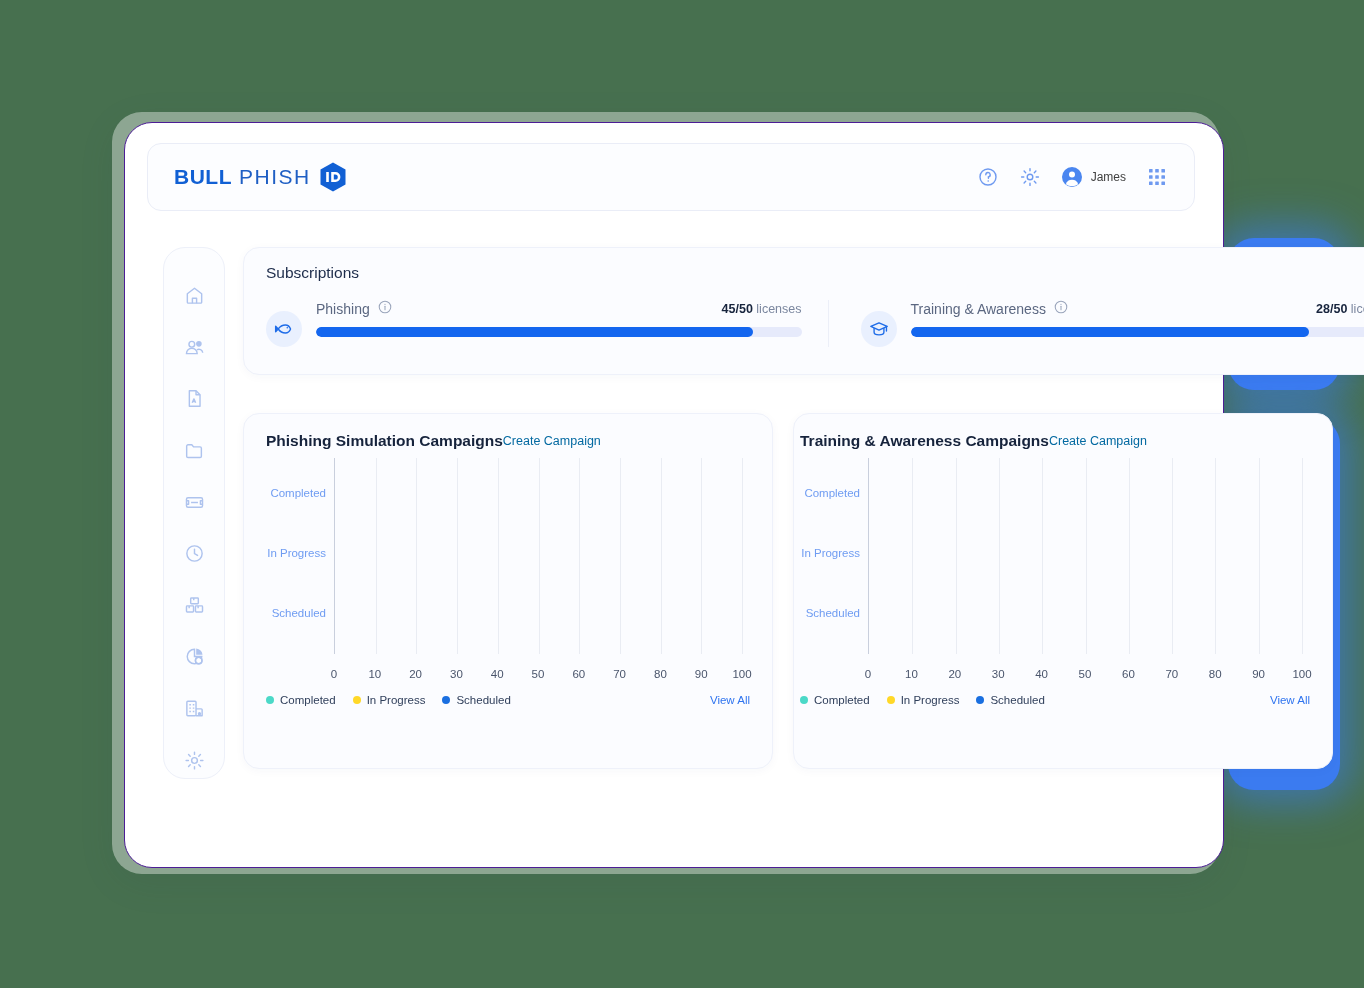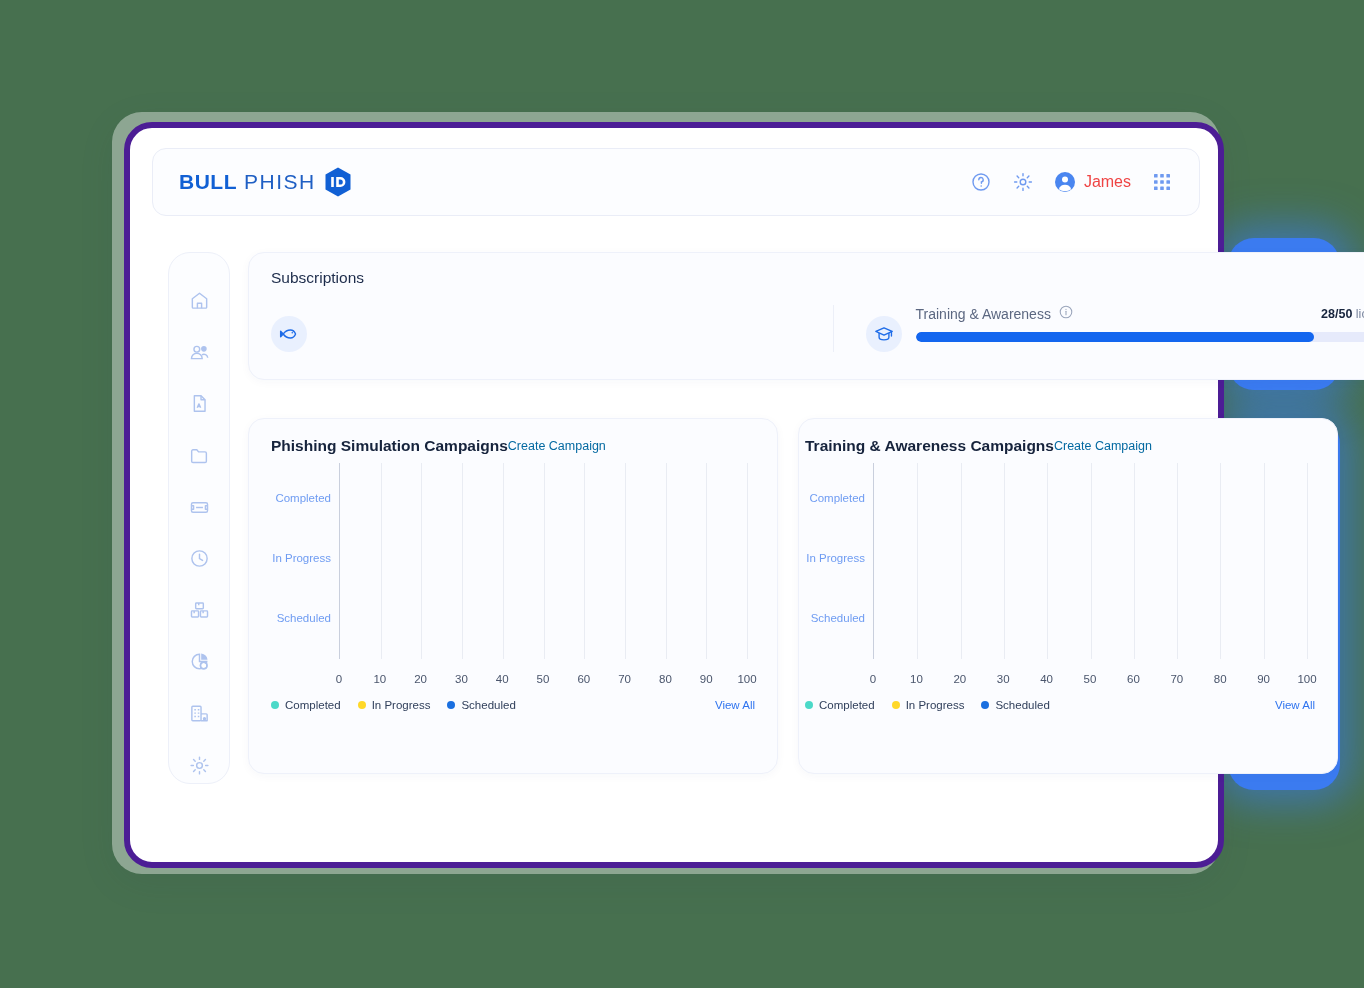"BULL" #app-window { border: 6px solid #4c1d95 -> 1px solid #4c1d95 }
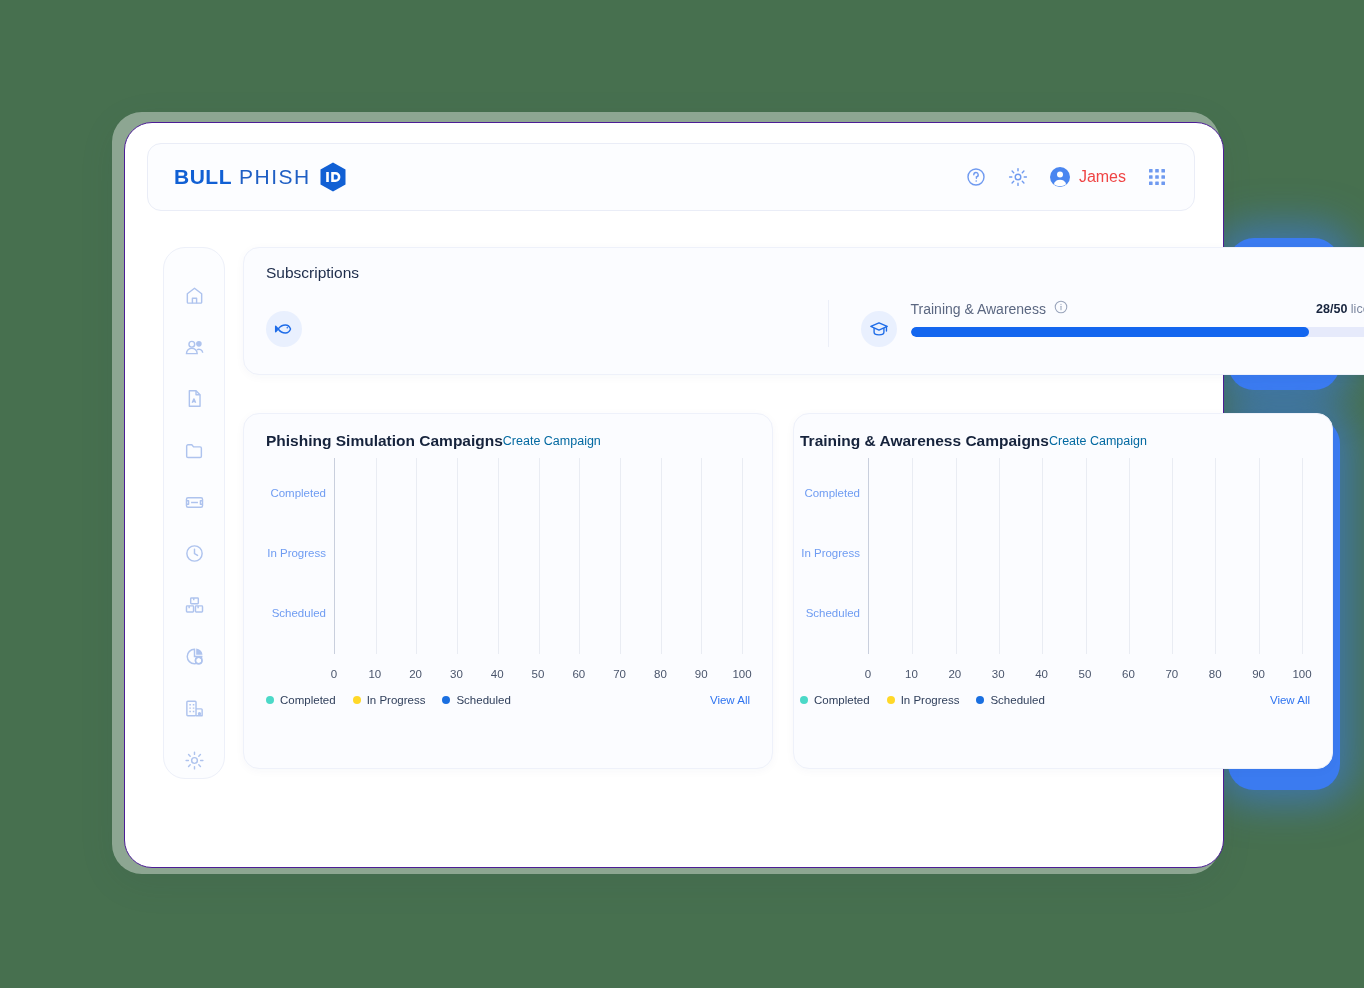"James" .user-name { color: #ef4444 -> #404040; font-size: 16px -> 12px }
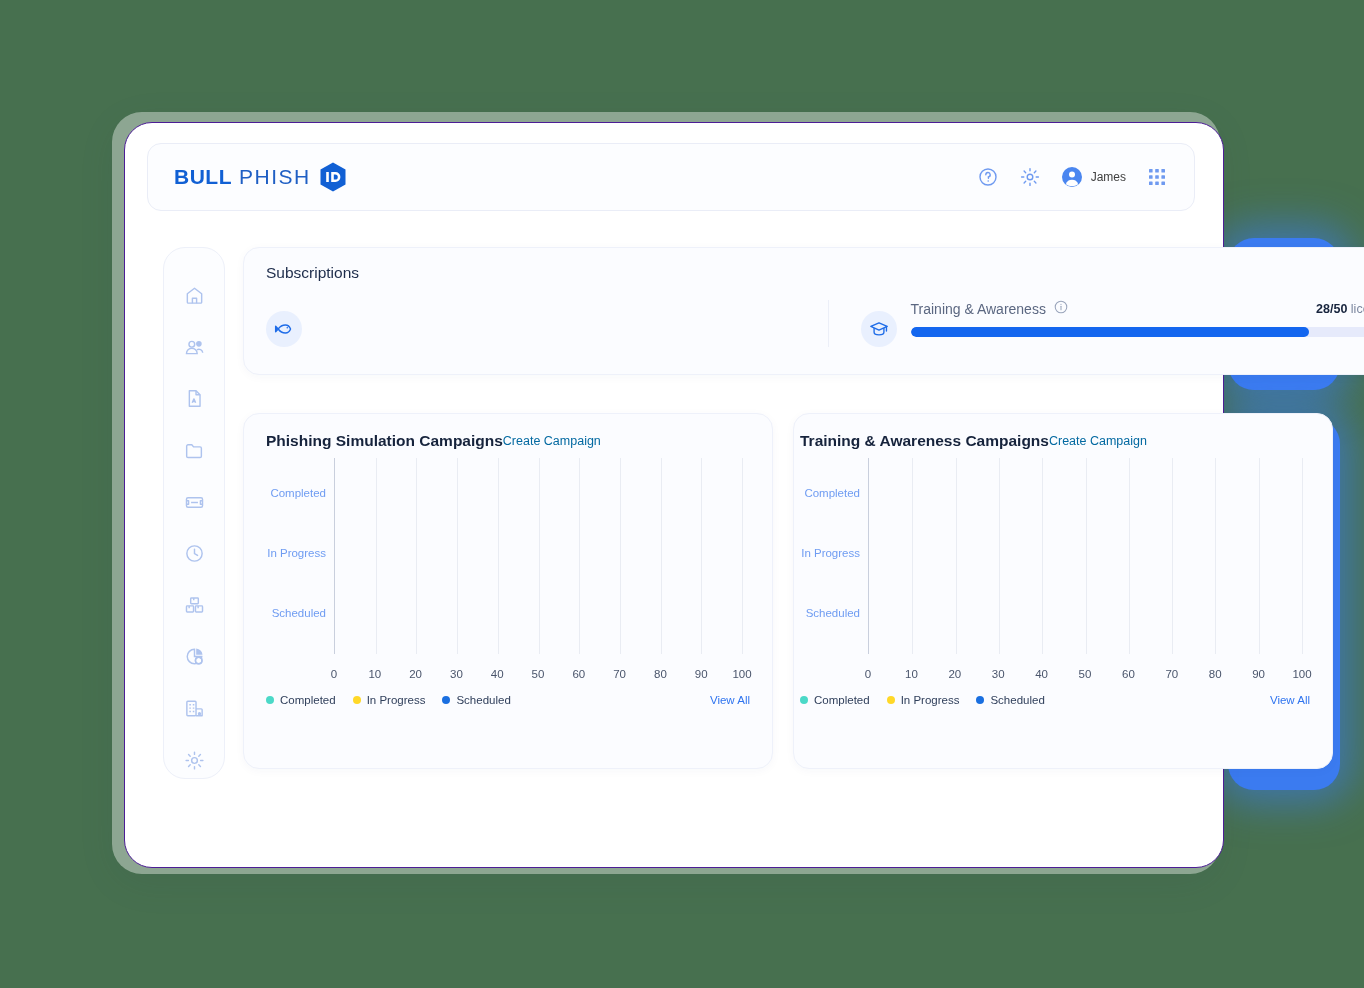"Phishing" div.sub-body { html: none -> <div> <div> <span> <span>Phishing</span> <span> <svg> <circle></circle> <path></path> <circle></circle> </svg> </span> </span> <span><b>45</b><b>/50</b><span> licenses</span></span> </div> <div> <div></div> </div> </div> }
